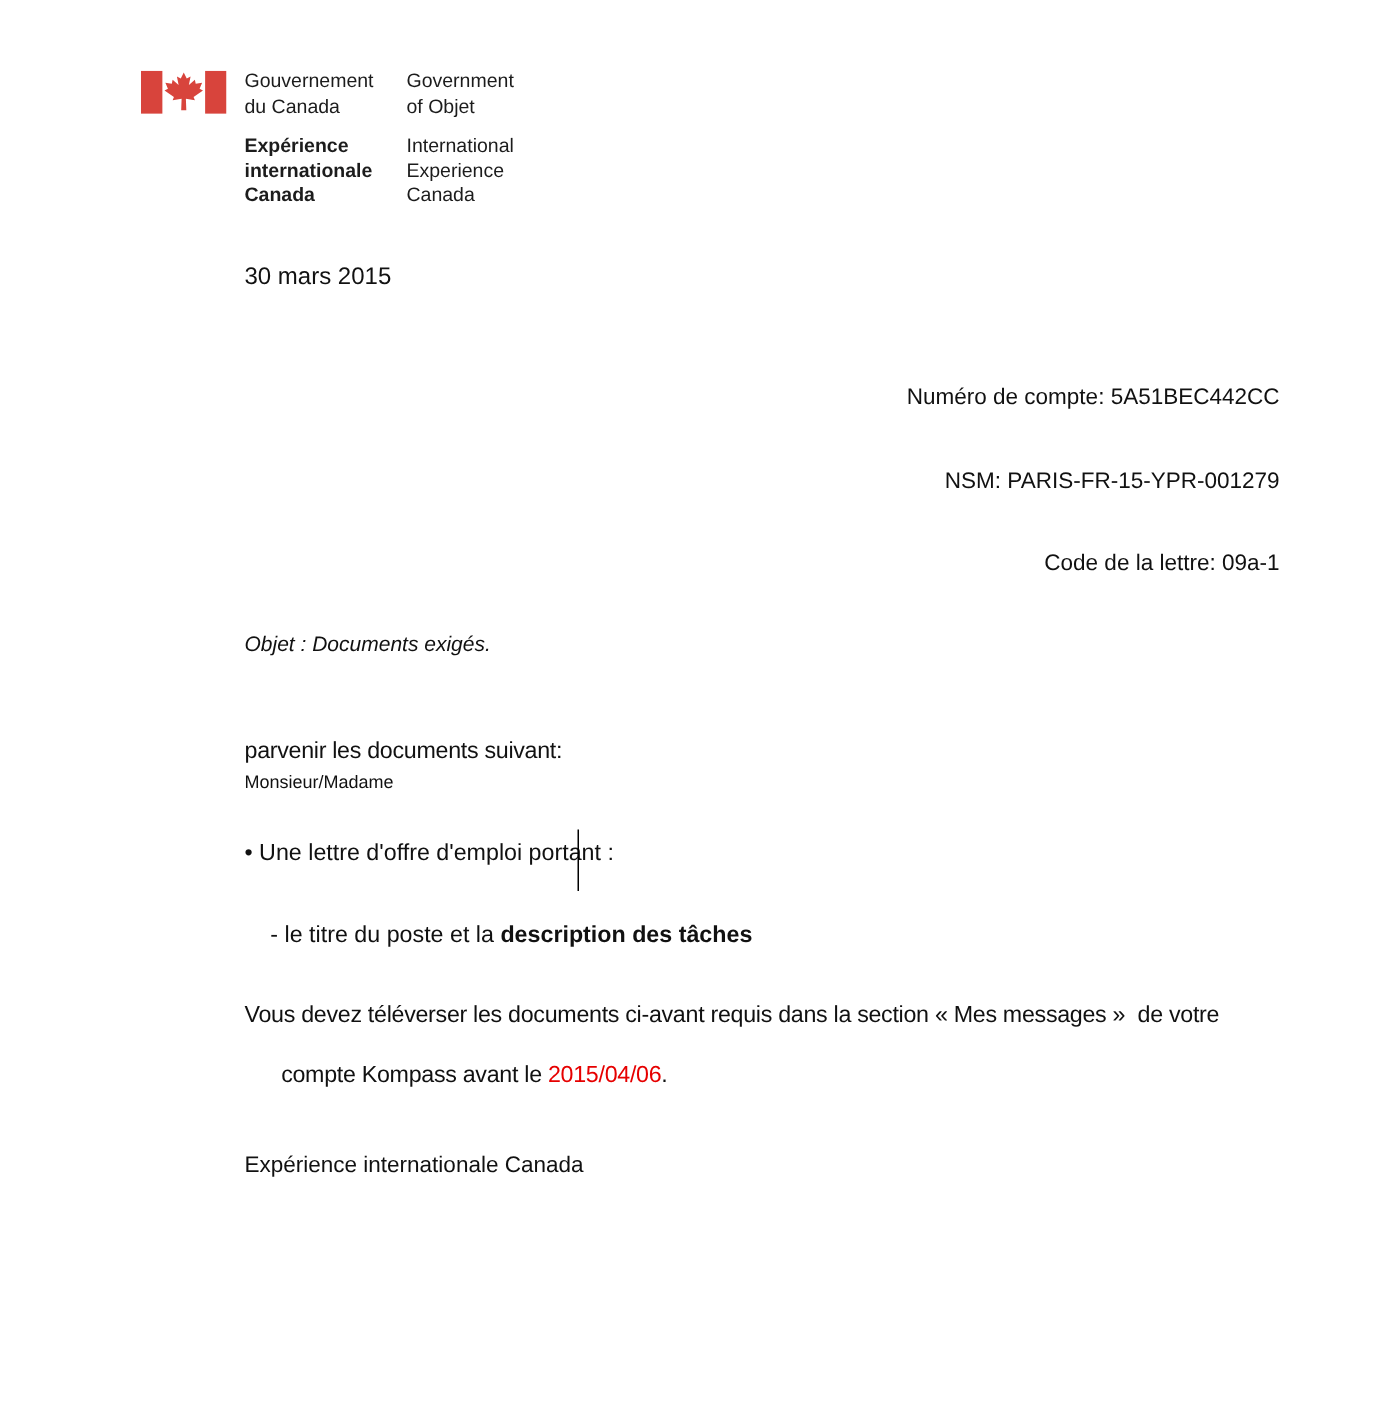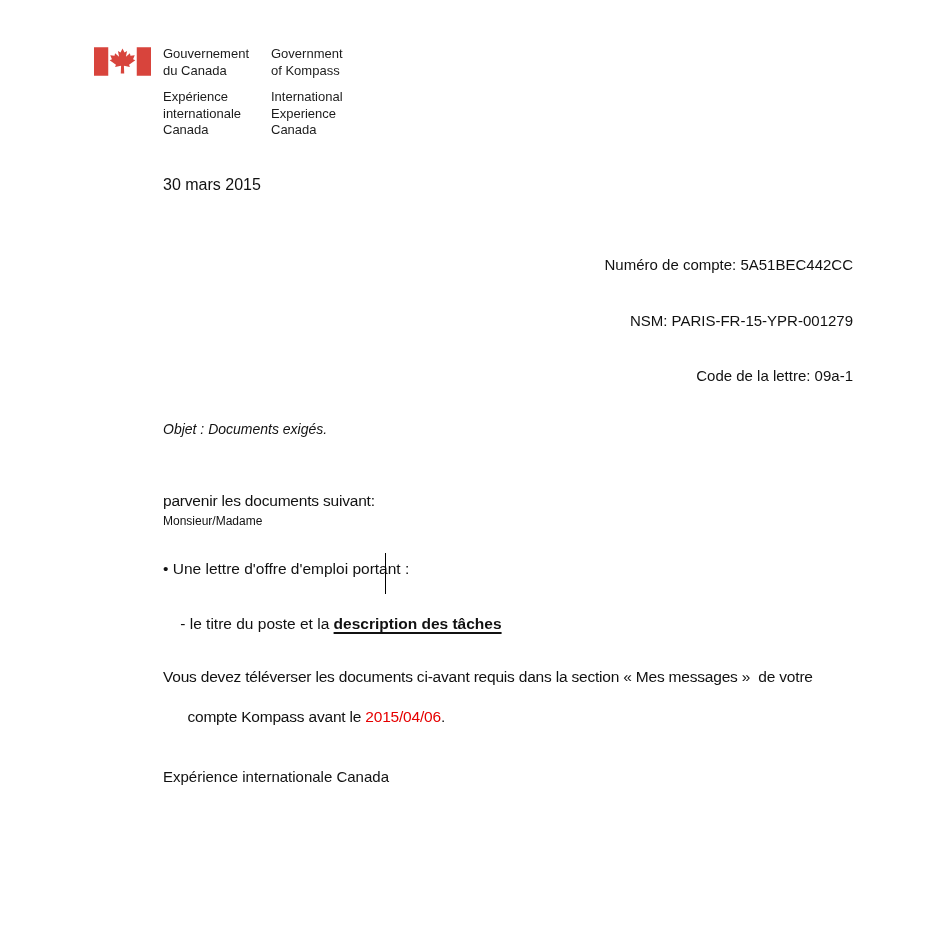"of Kompass" div { text: Kompass -> Objet }
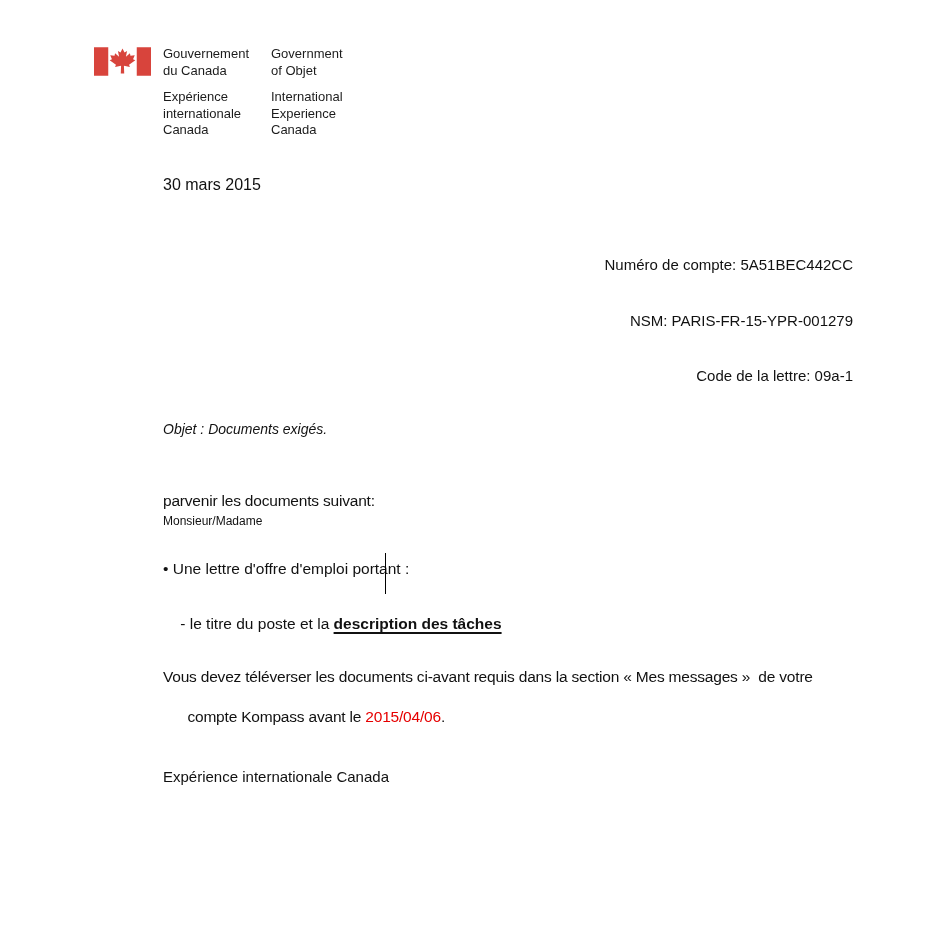"Expérience" .fip-prog-fr { font-weight: none -> bold }
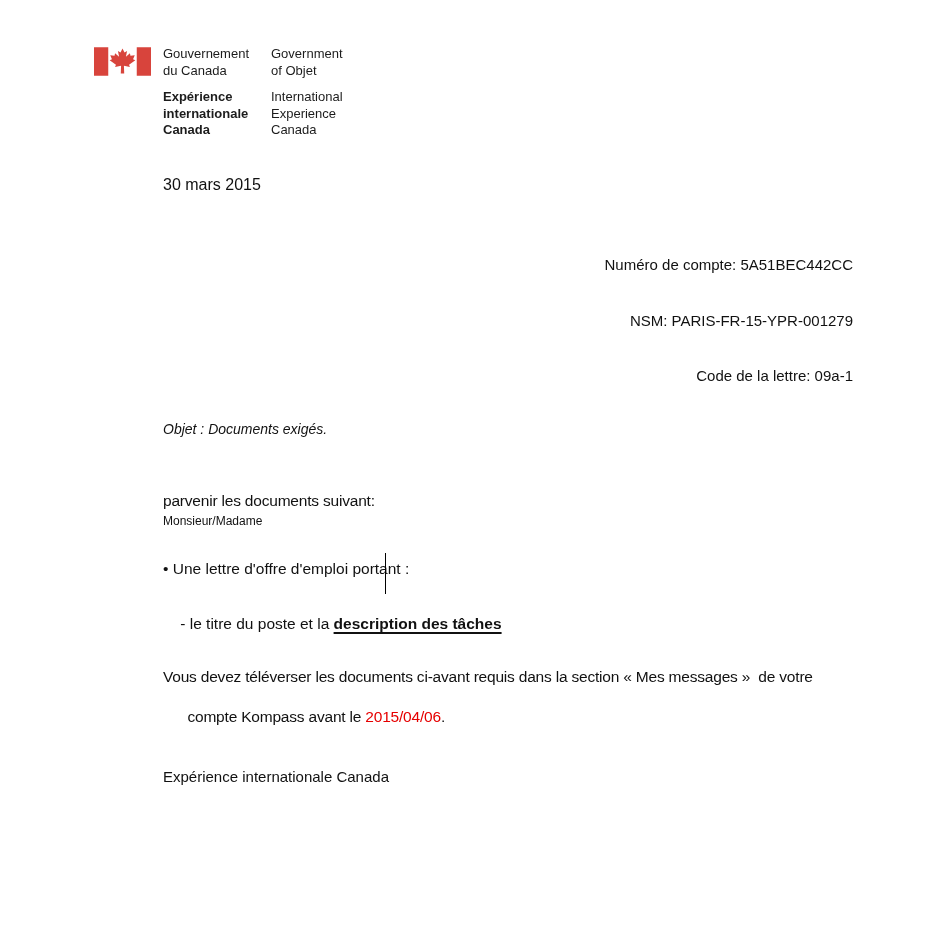"description des tâches" .requirement-line .emph { text-decoration: underline -> none }
